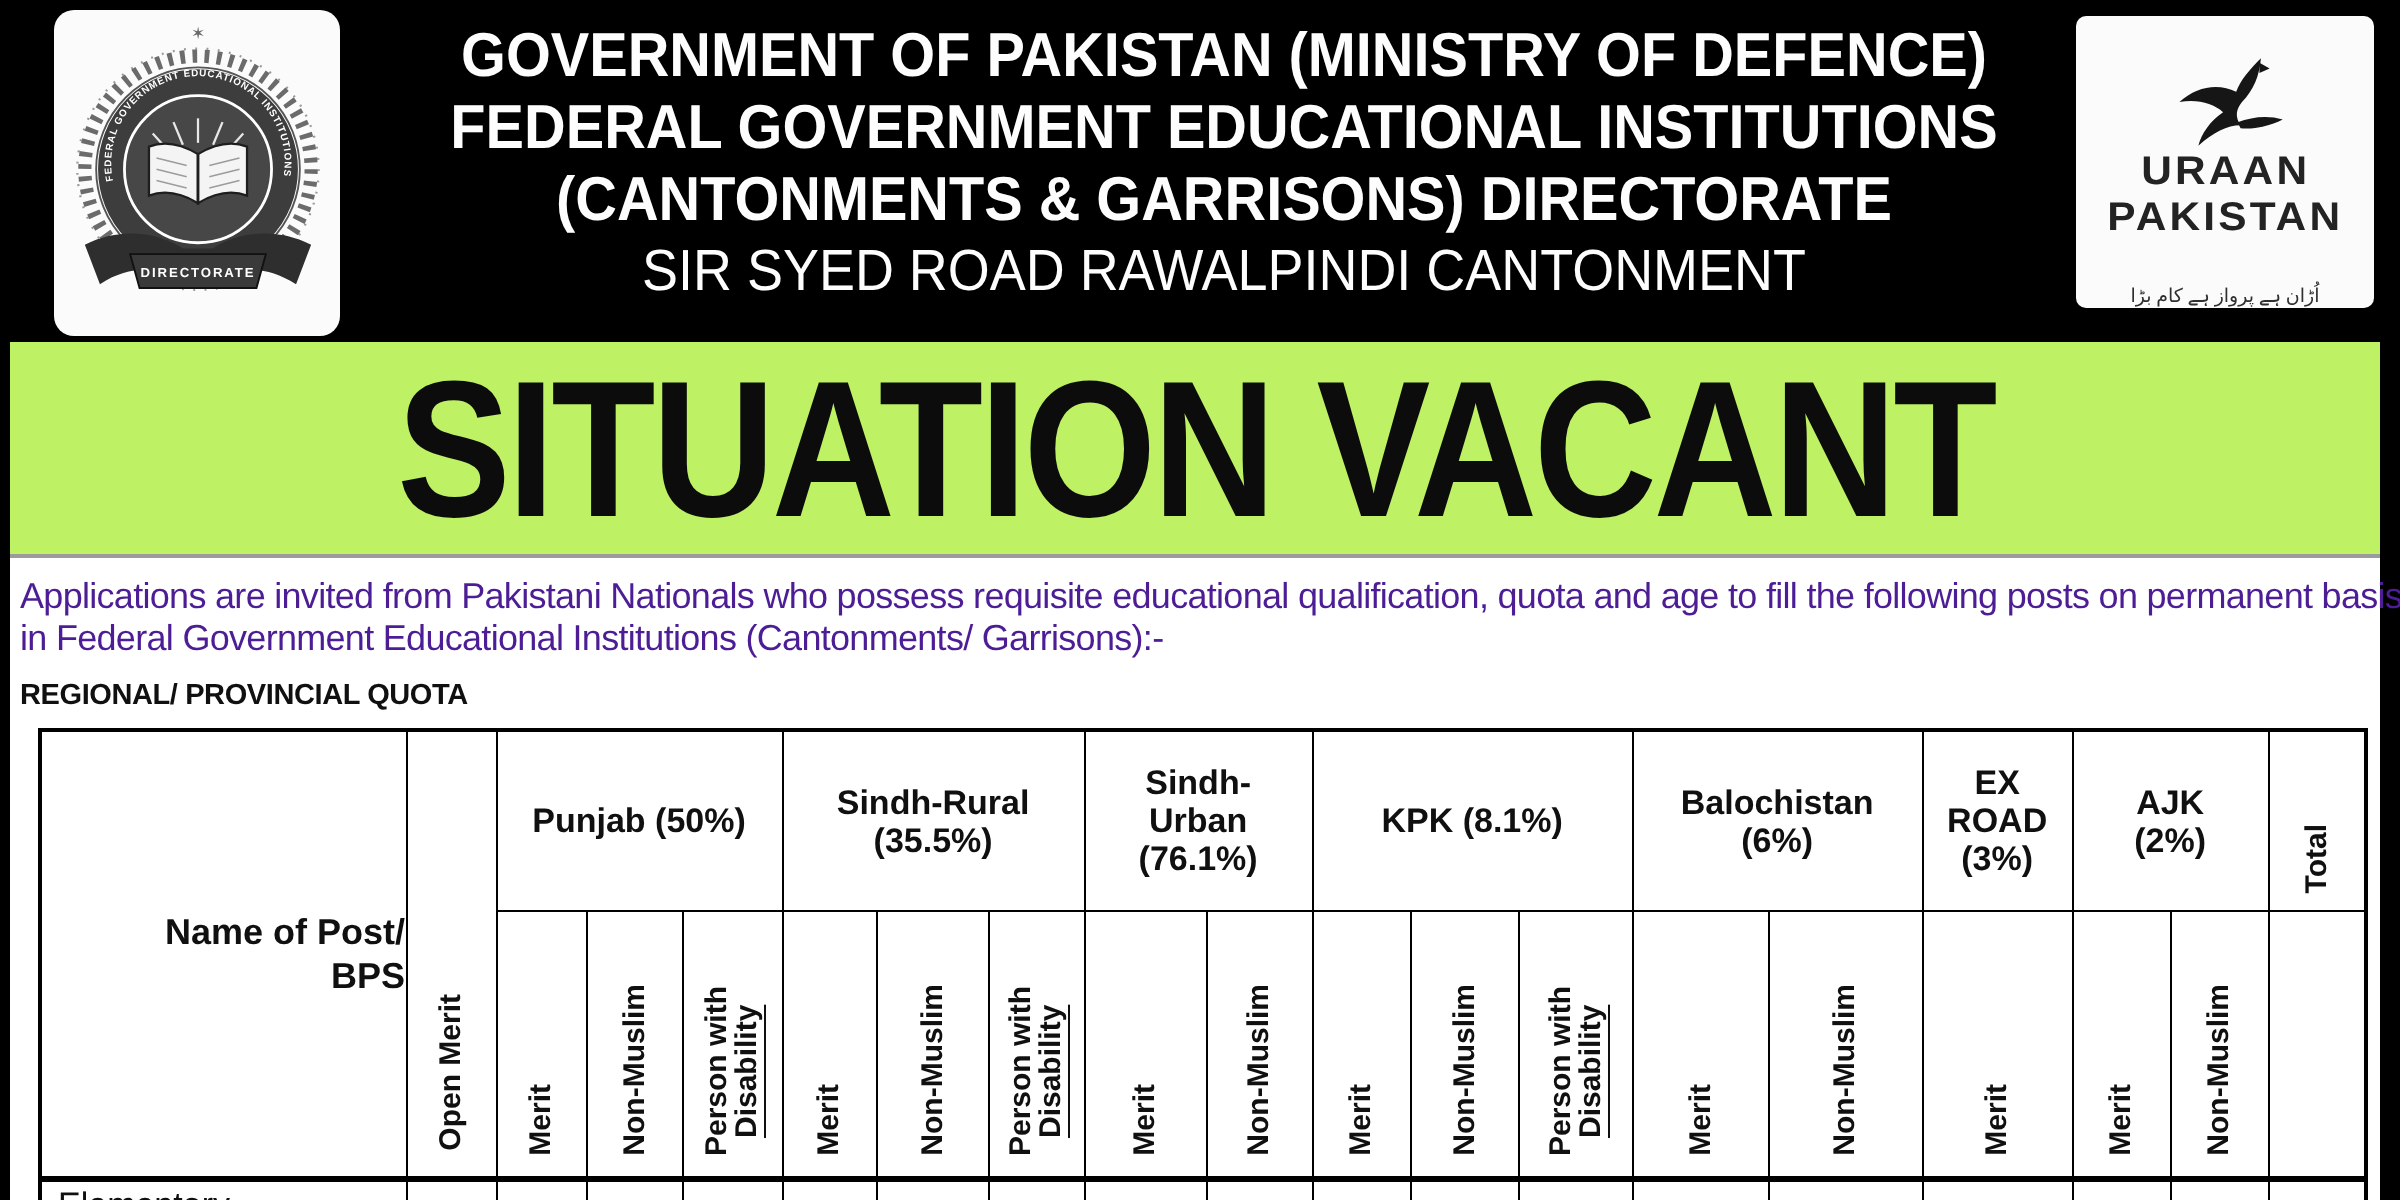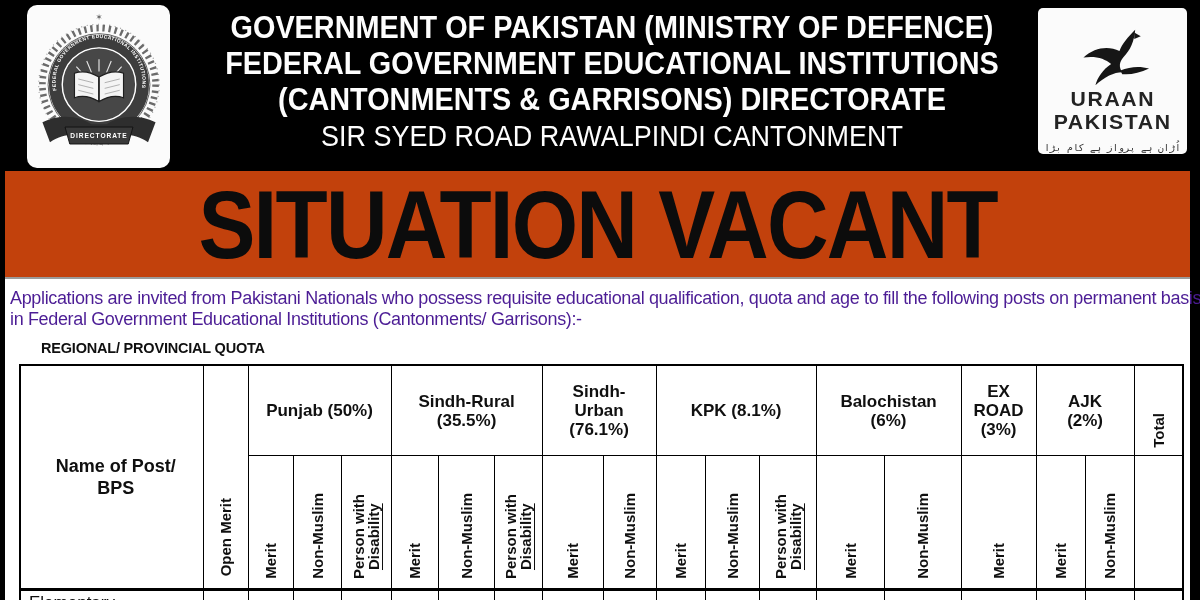"اُڑان ہے پرواز ہے کام" .uraan-urdu { font-family: Liberation Mono, monospace -> Liberation Serif, serif; margin-top: 8px -> 21px }
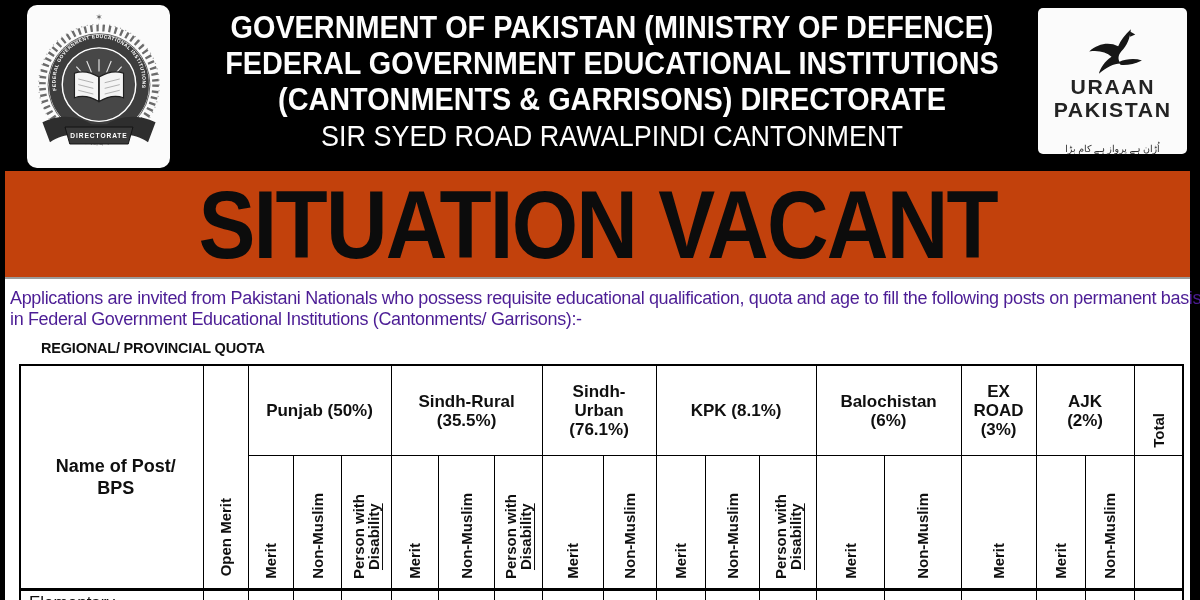"SITUATION VACANT" .band { background: #c2410c -> #bef264 }
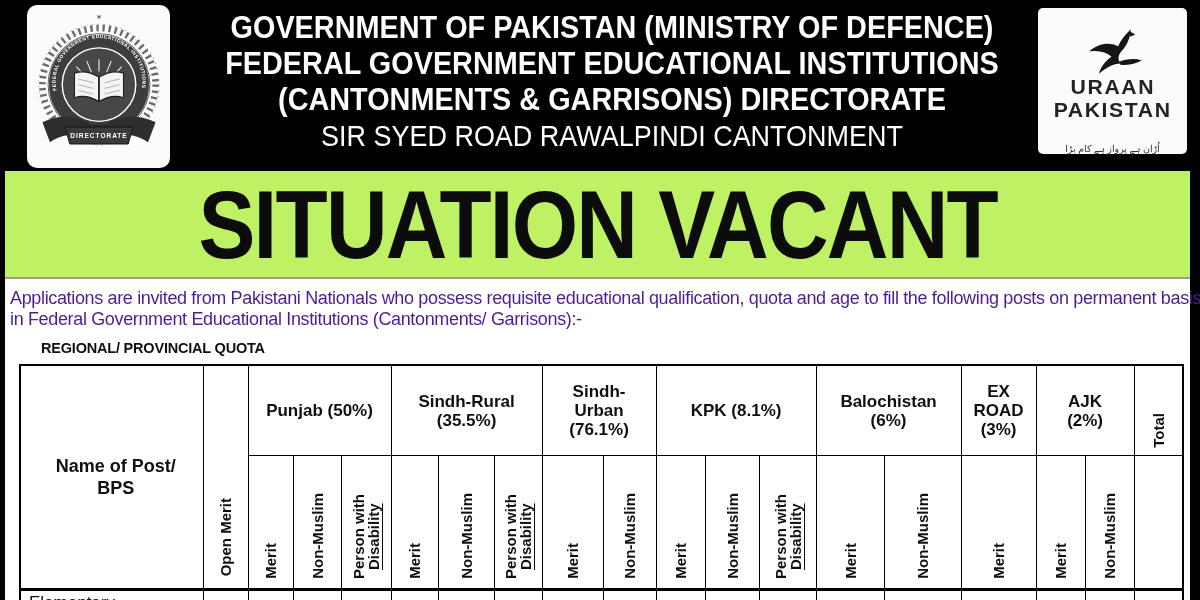"REGIONAL/ PROVINCIAL QUOTA" .quota-h { margin-left: 31px -> none }
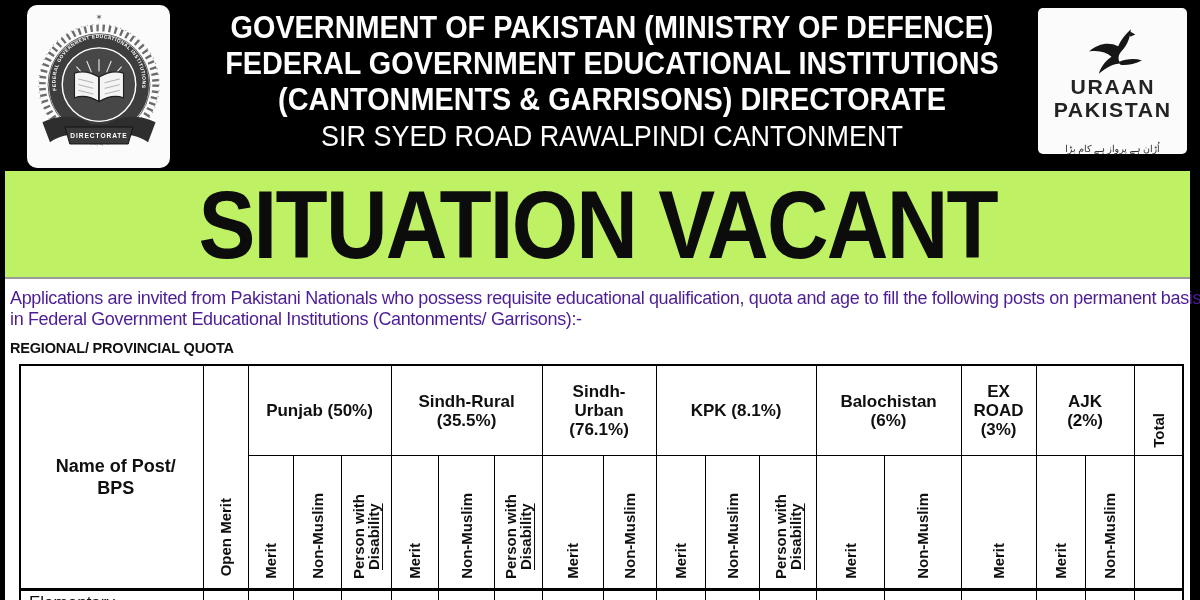"Name of Post/" .q .name-h { text-align: center -> right }
